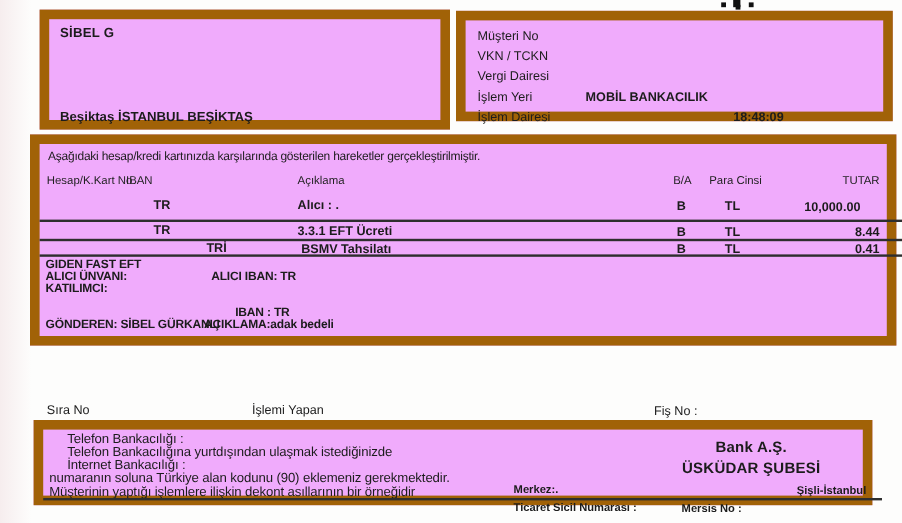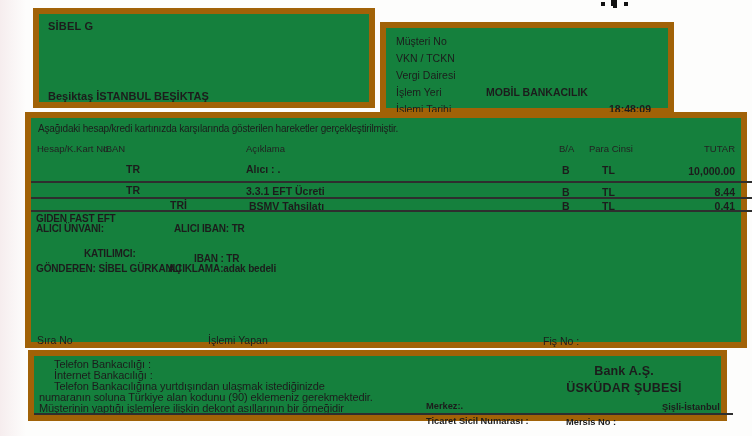"SİBEL G" .box { background: #15803d -> #f0abfc; border: 6px solid #a16207 -> 8px solid #a16207 }
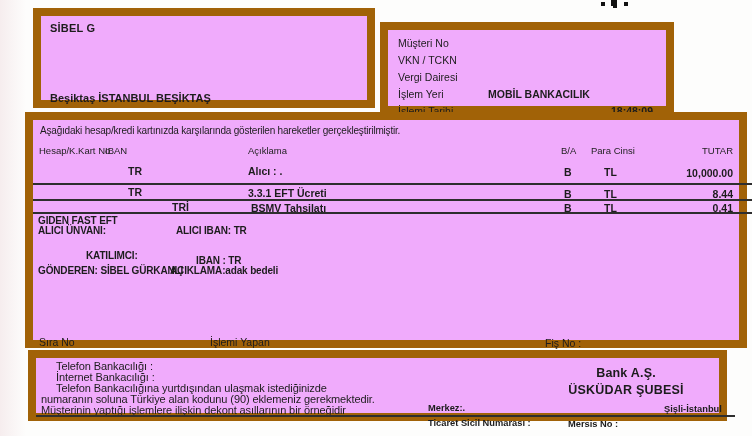"Müşteri No" div.box { top: 22px -> 9px; width: 294px -> 364px }
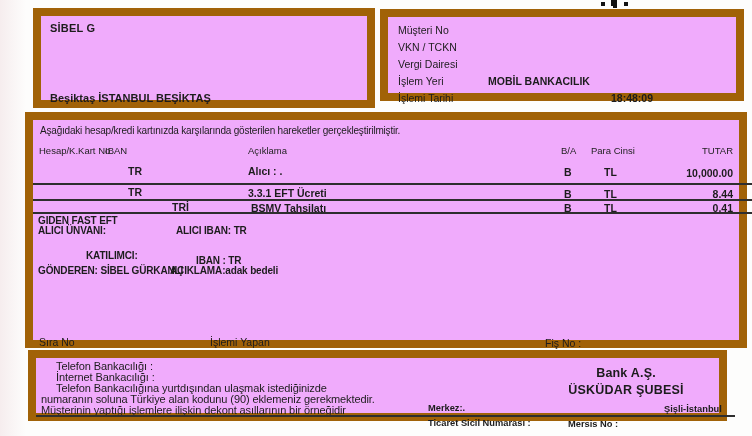"İşlemi Tarihi" div.abs { text: İşlemi Tarihi -> İşlem Dairesi }
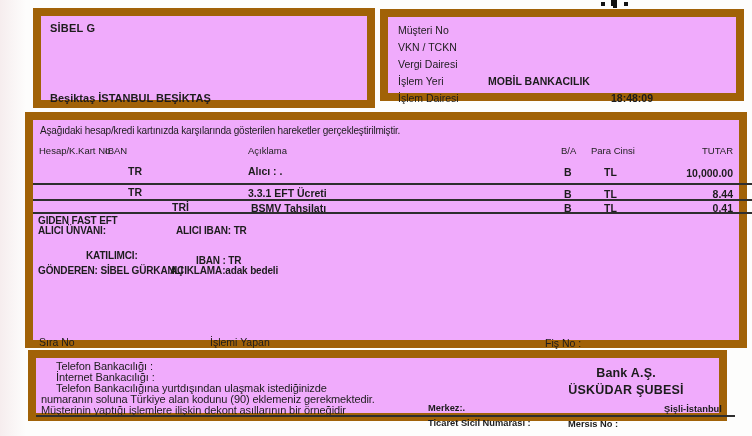"Aşağıdaki hesap/kredi kartınızda" div.box { height: 236px -> 176px }
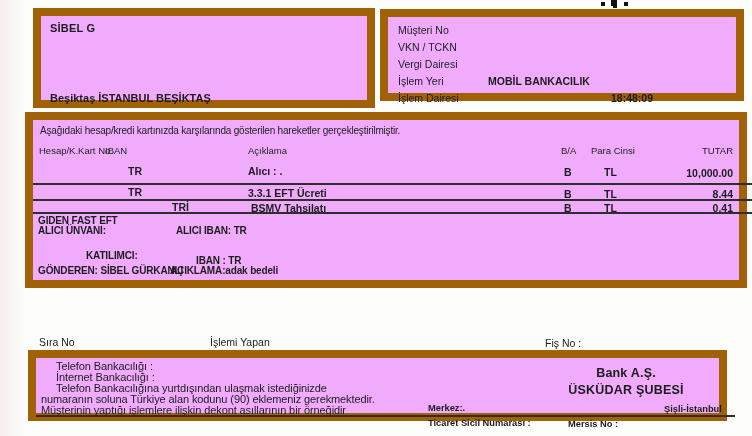"10,000.00" div.abs { right: 6px -> 22px }
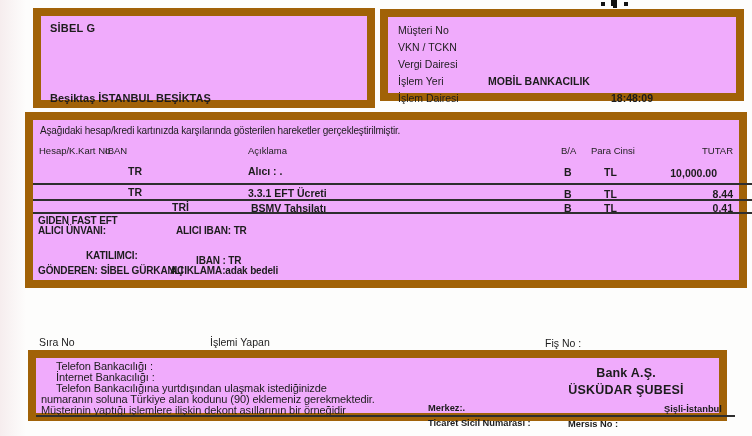"KATILIMCI:" div.abs { margin-left: 48px -> none; top: 131px -> 116px }
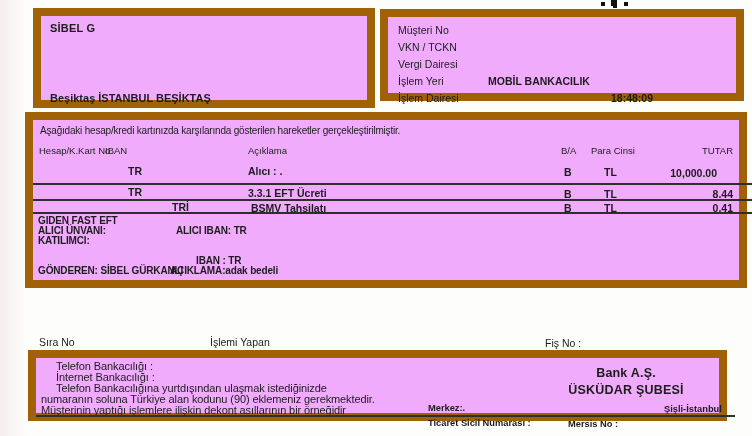"İnternet Bankacılığı :" span.ind { order: before "Telefon Bankacılığına yurtdışından" -> after "Telefon Bankacılığına yurtdışından" }
